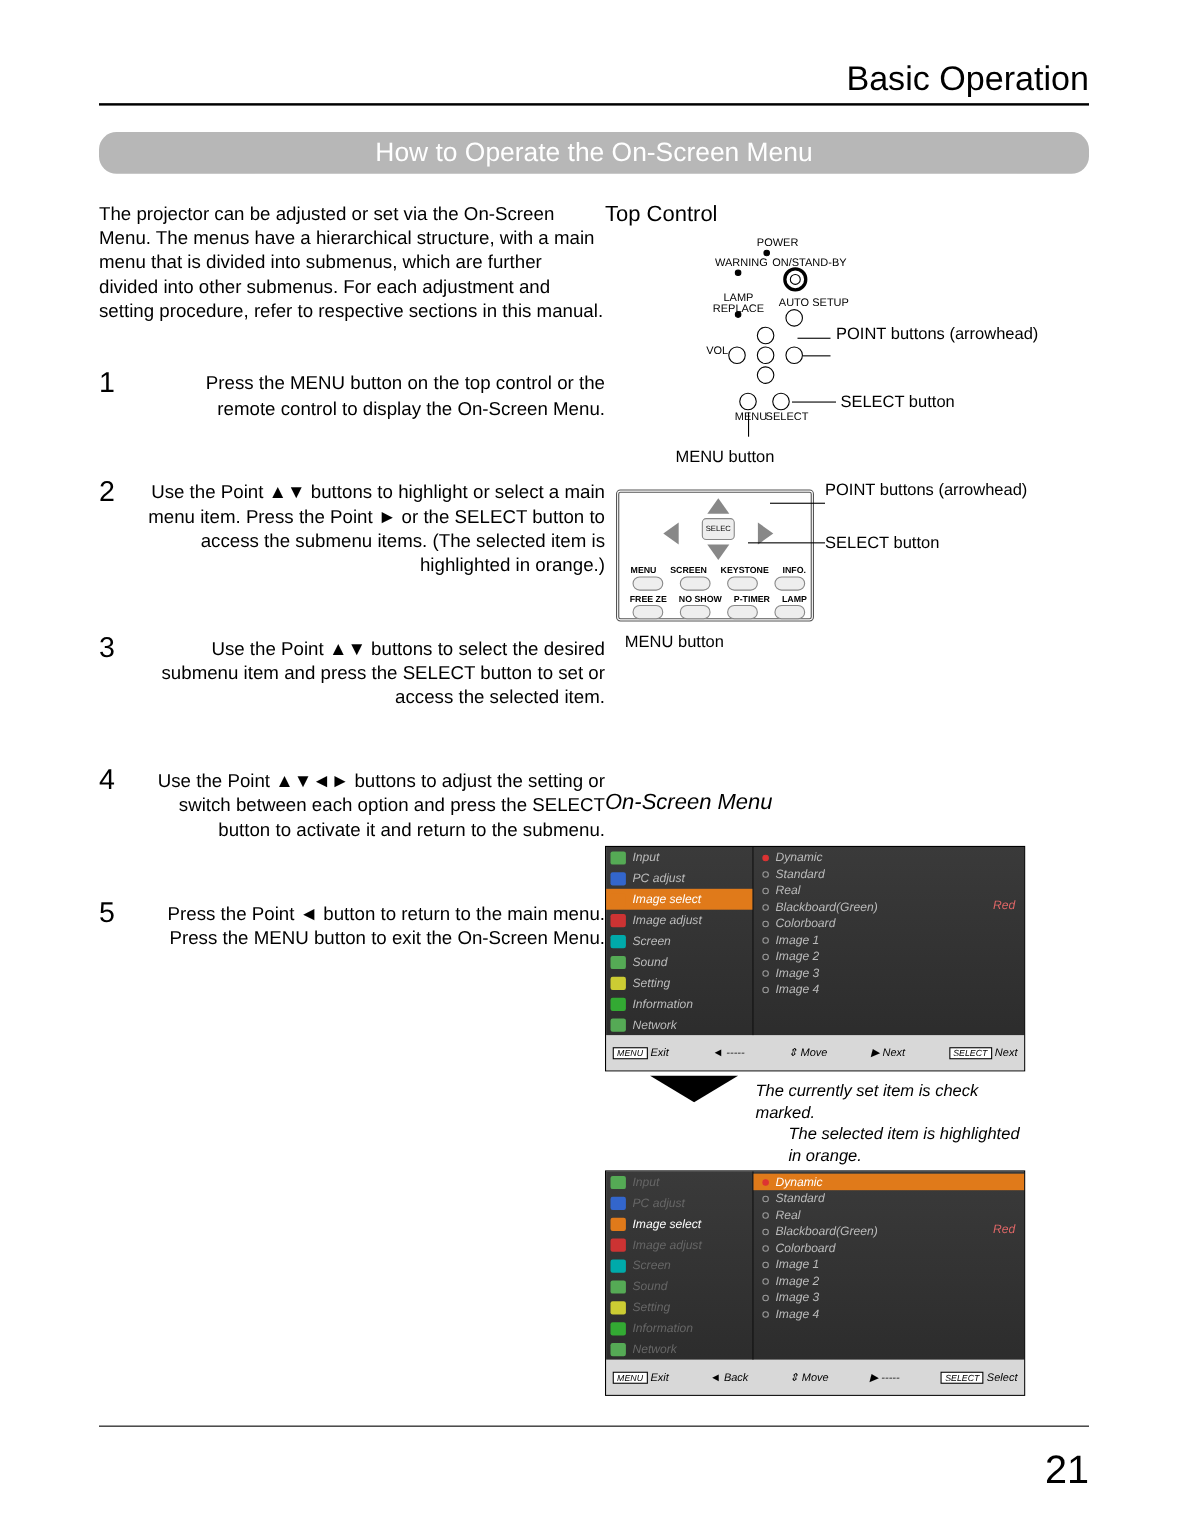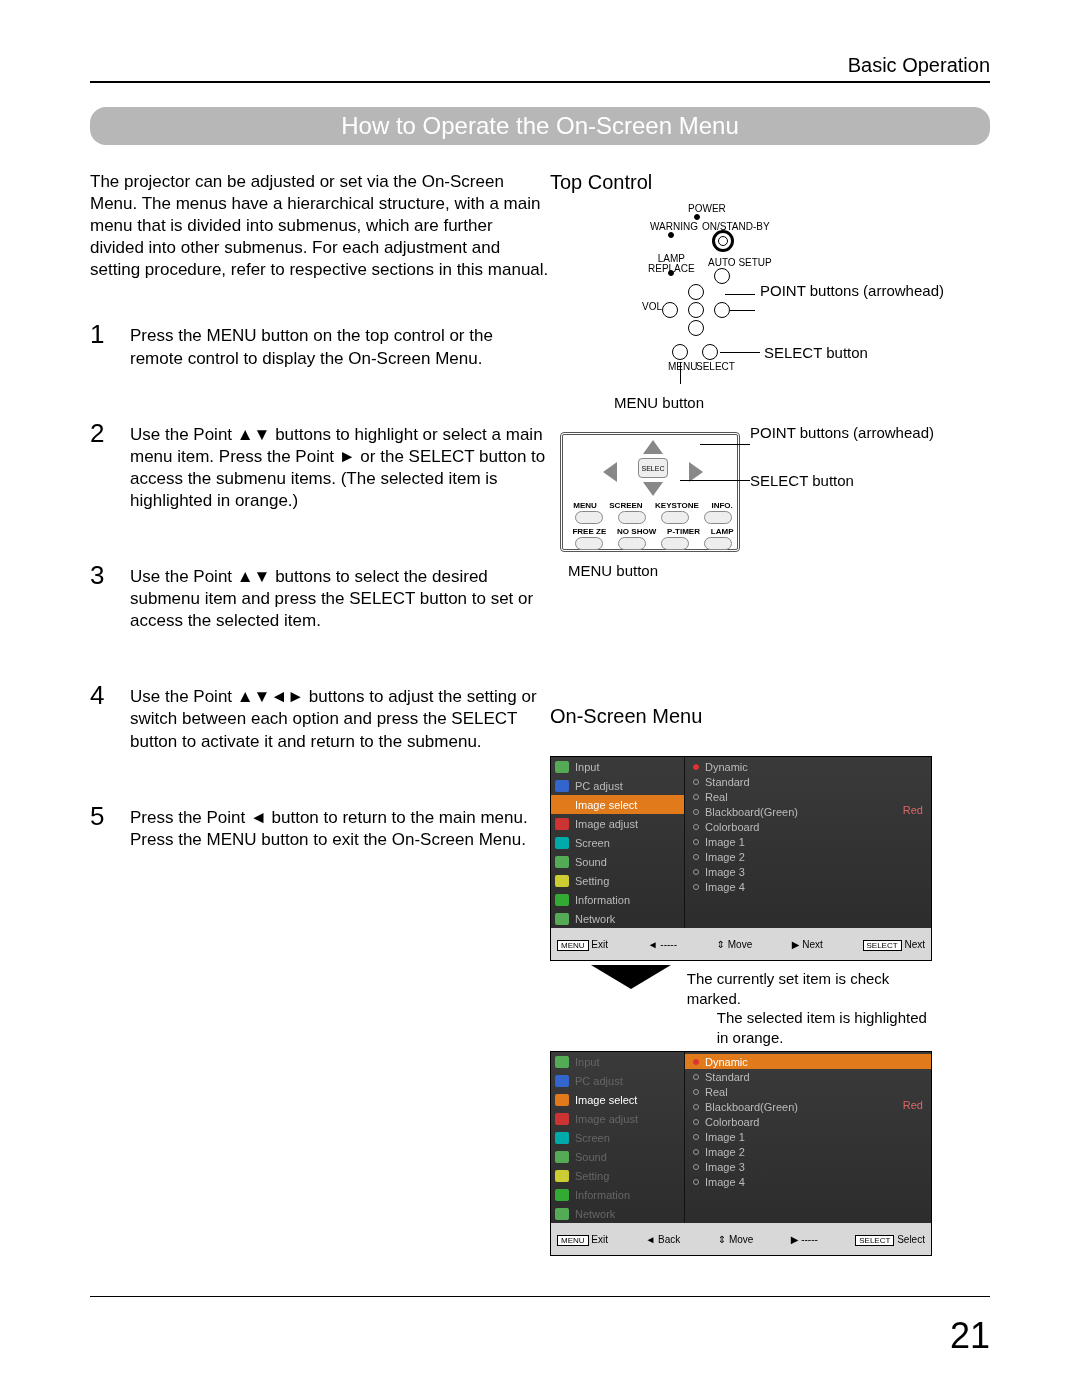"Basic Operation" .hdr-txt { font-size: 20px -> 31px }
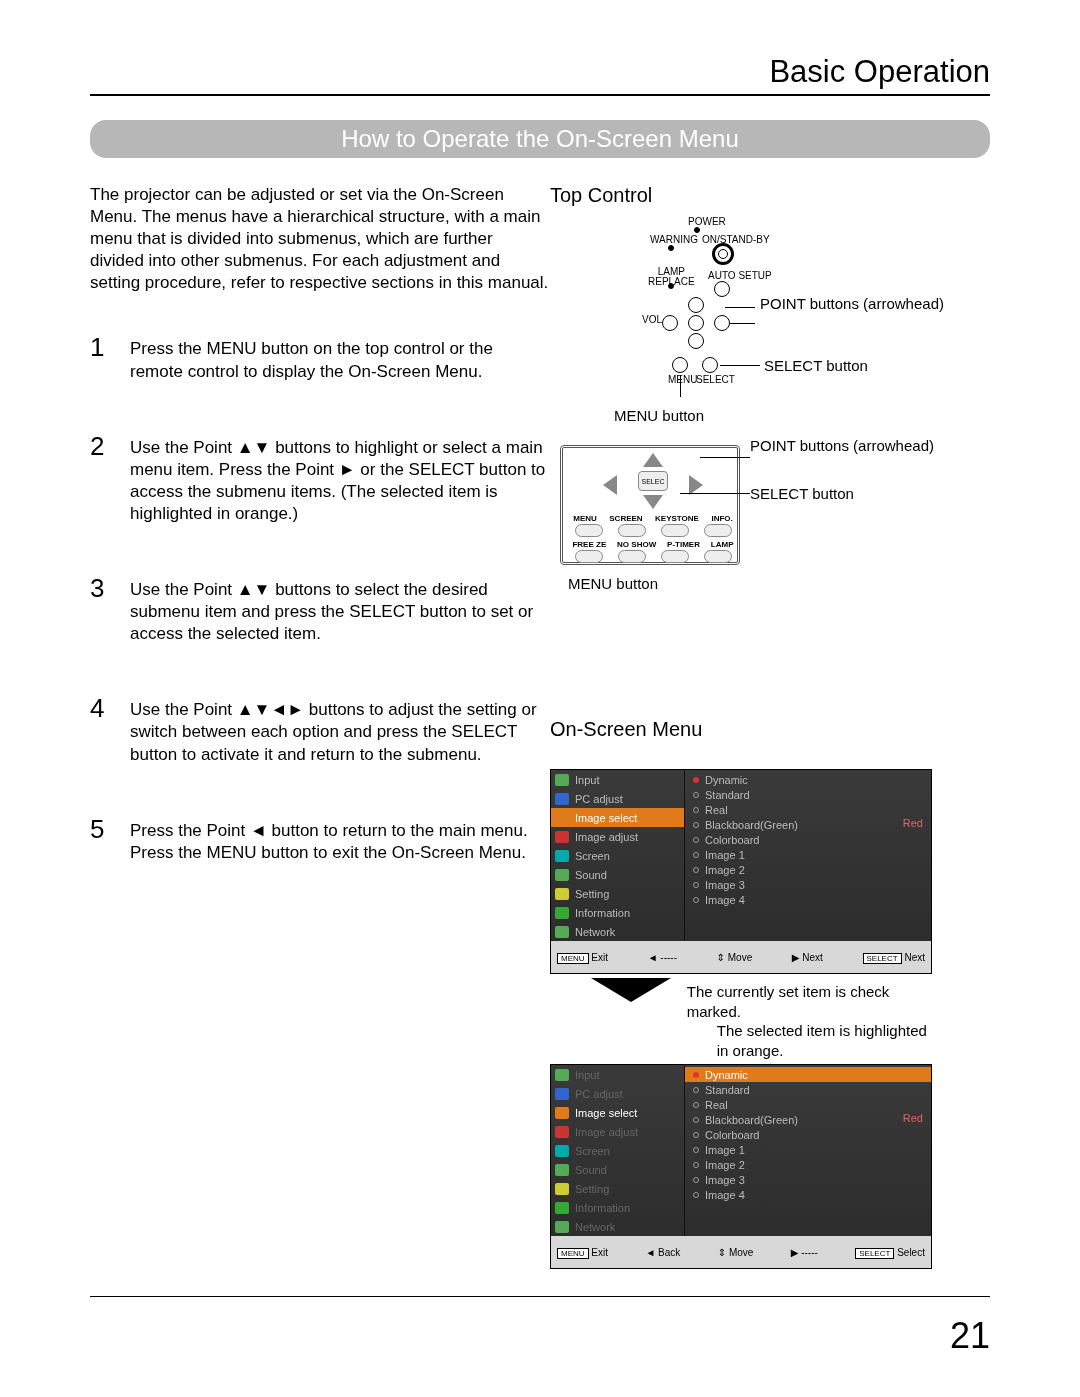"Press the MENU button on" .step-txt { text-align: none -> right }
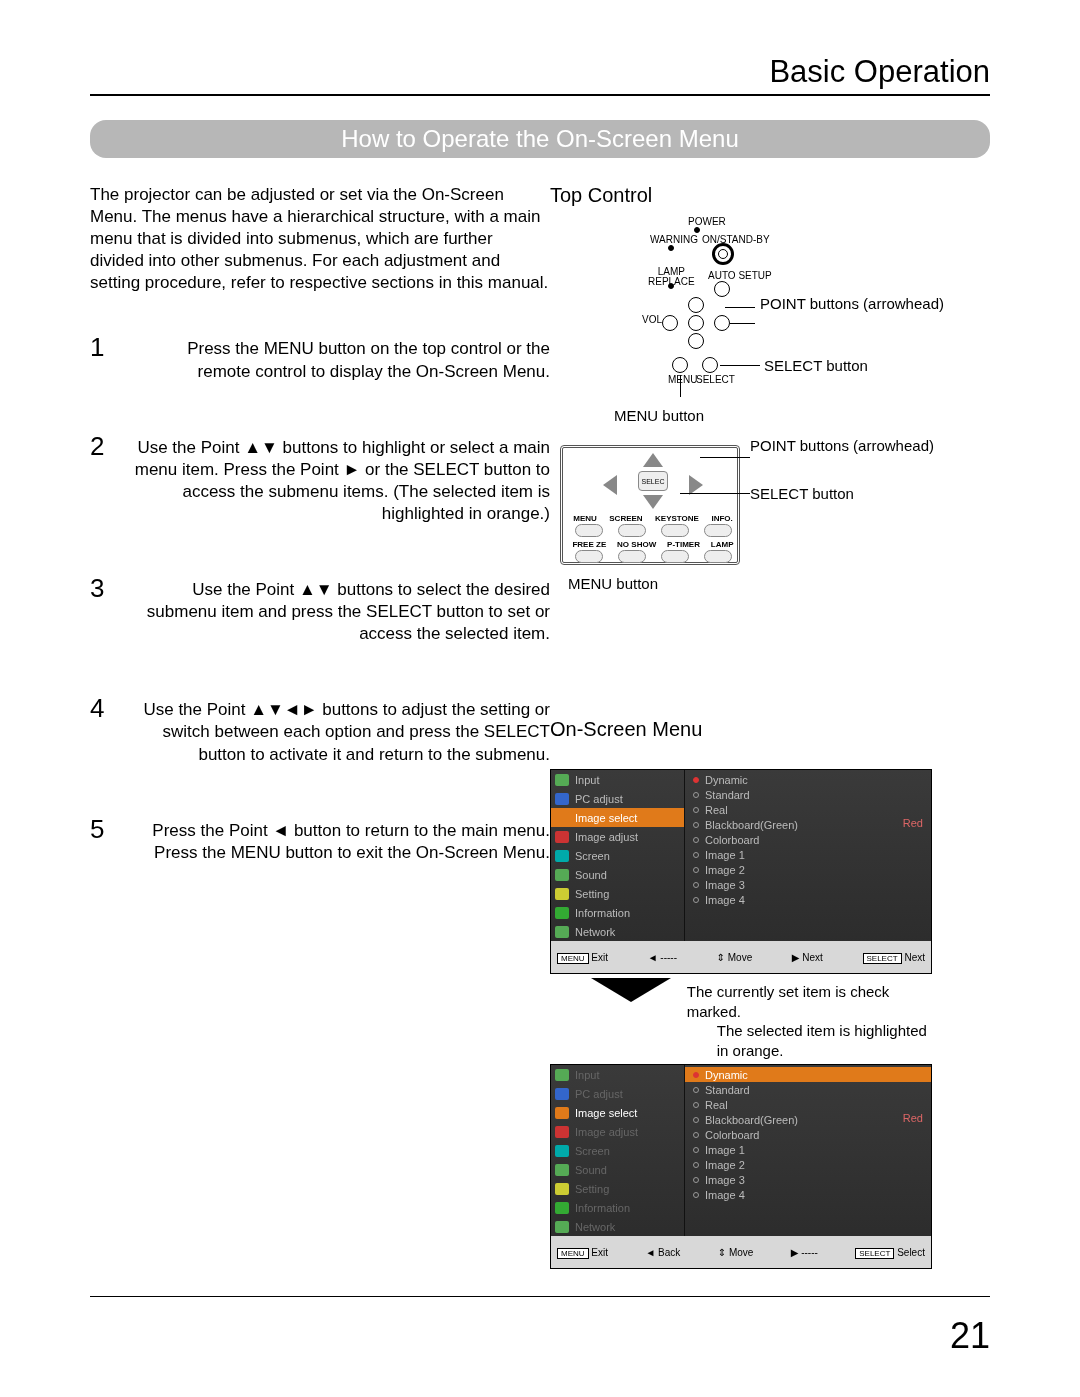"On-Screen Menu" .osm { font-style: none -> italic }
